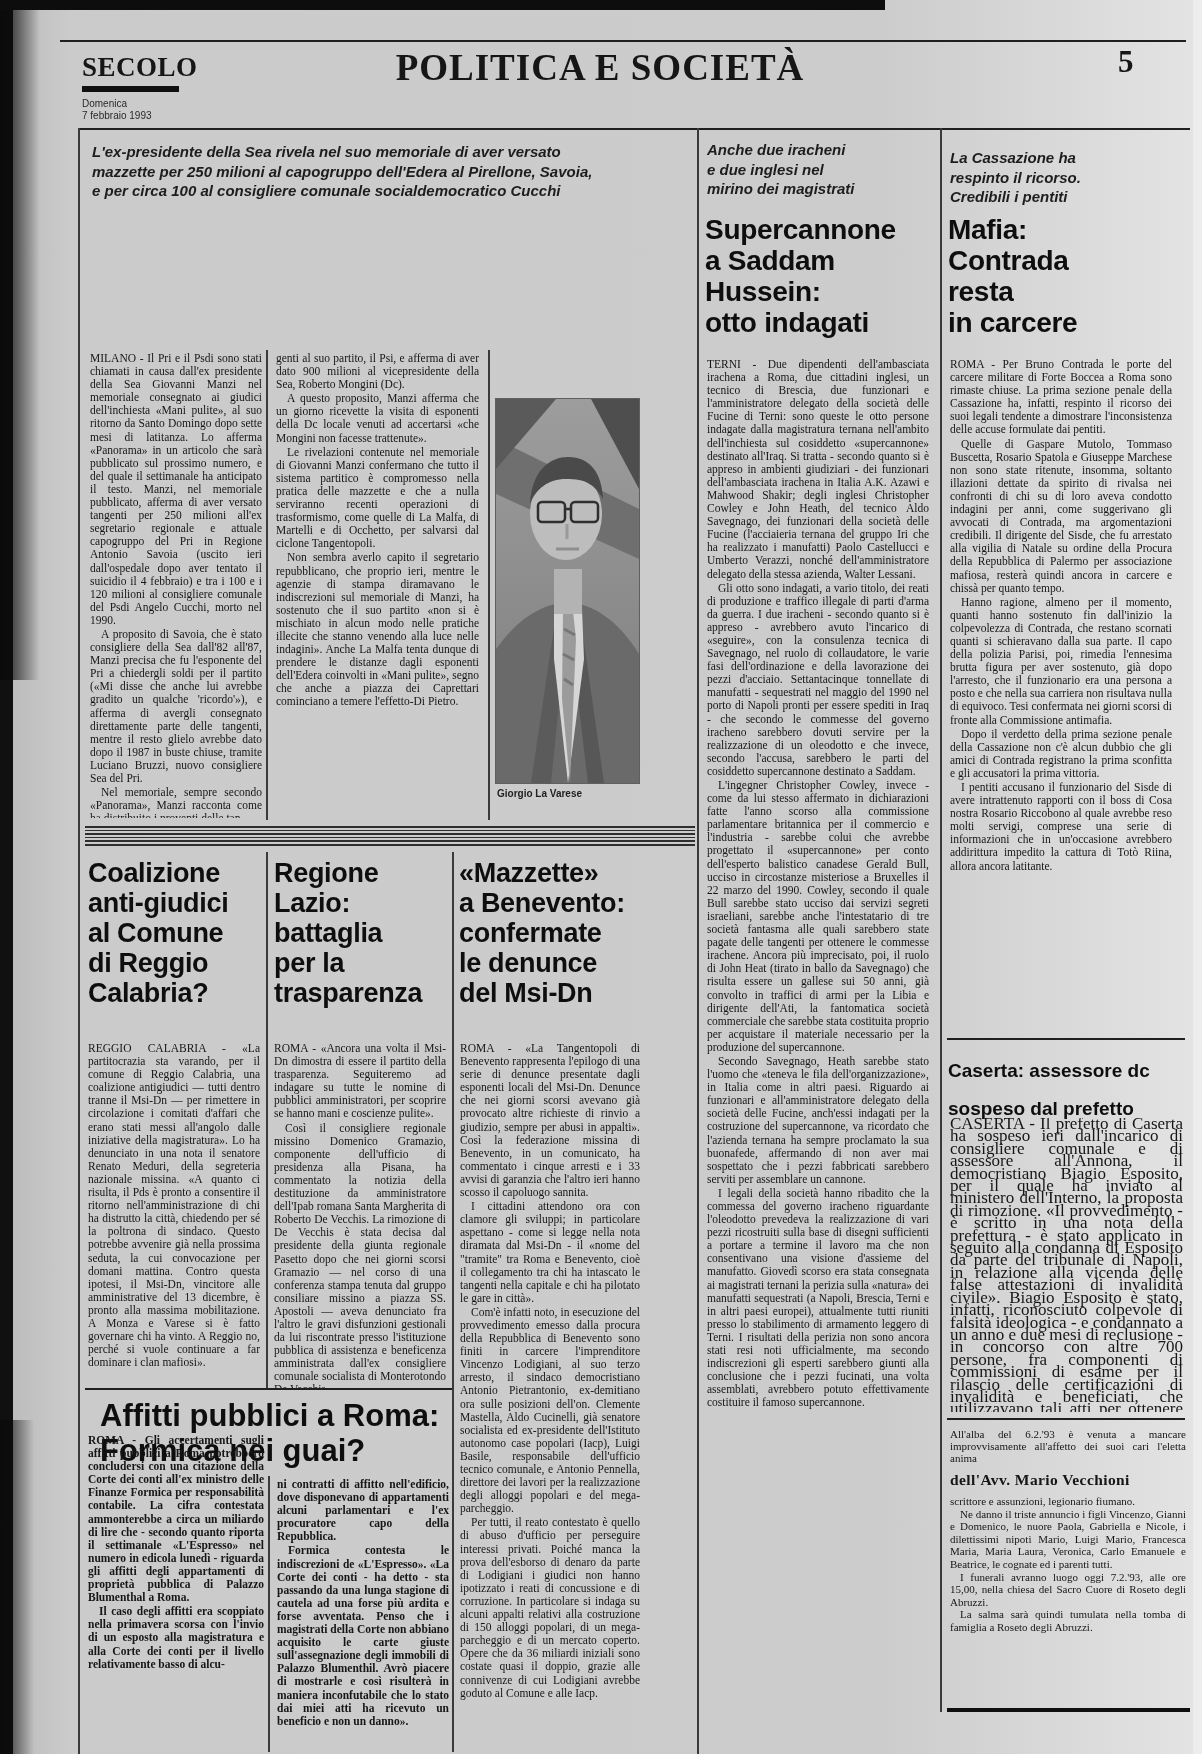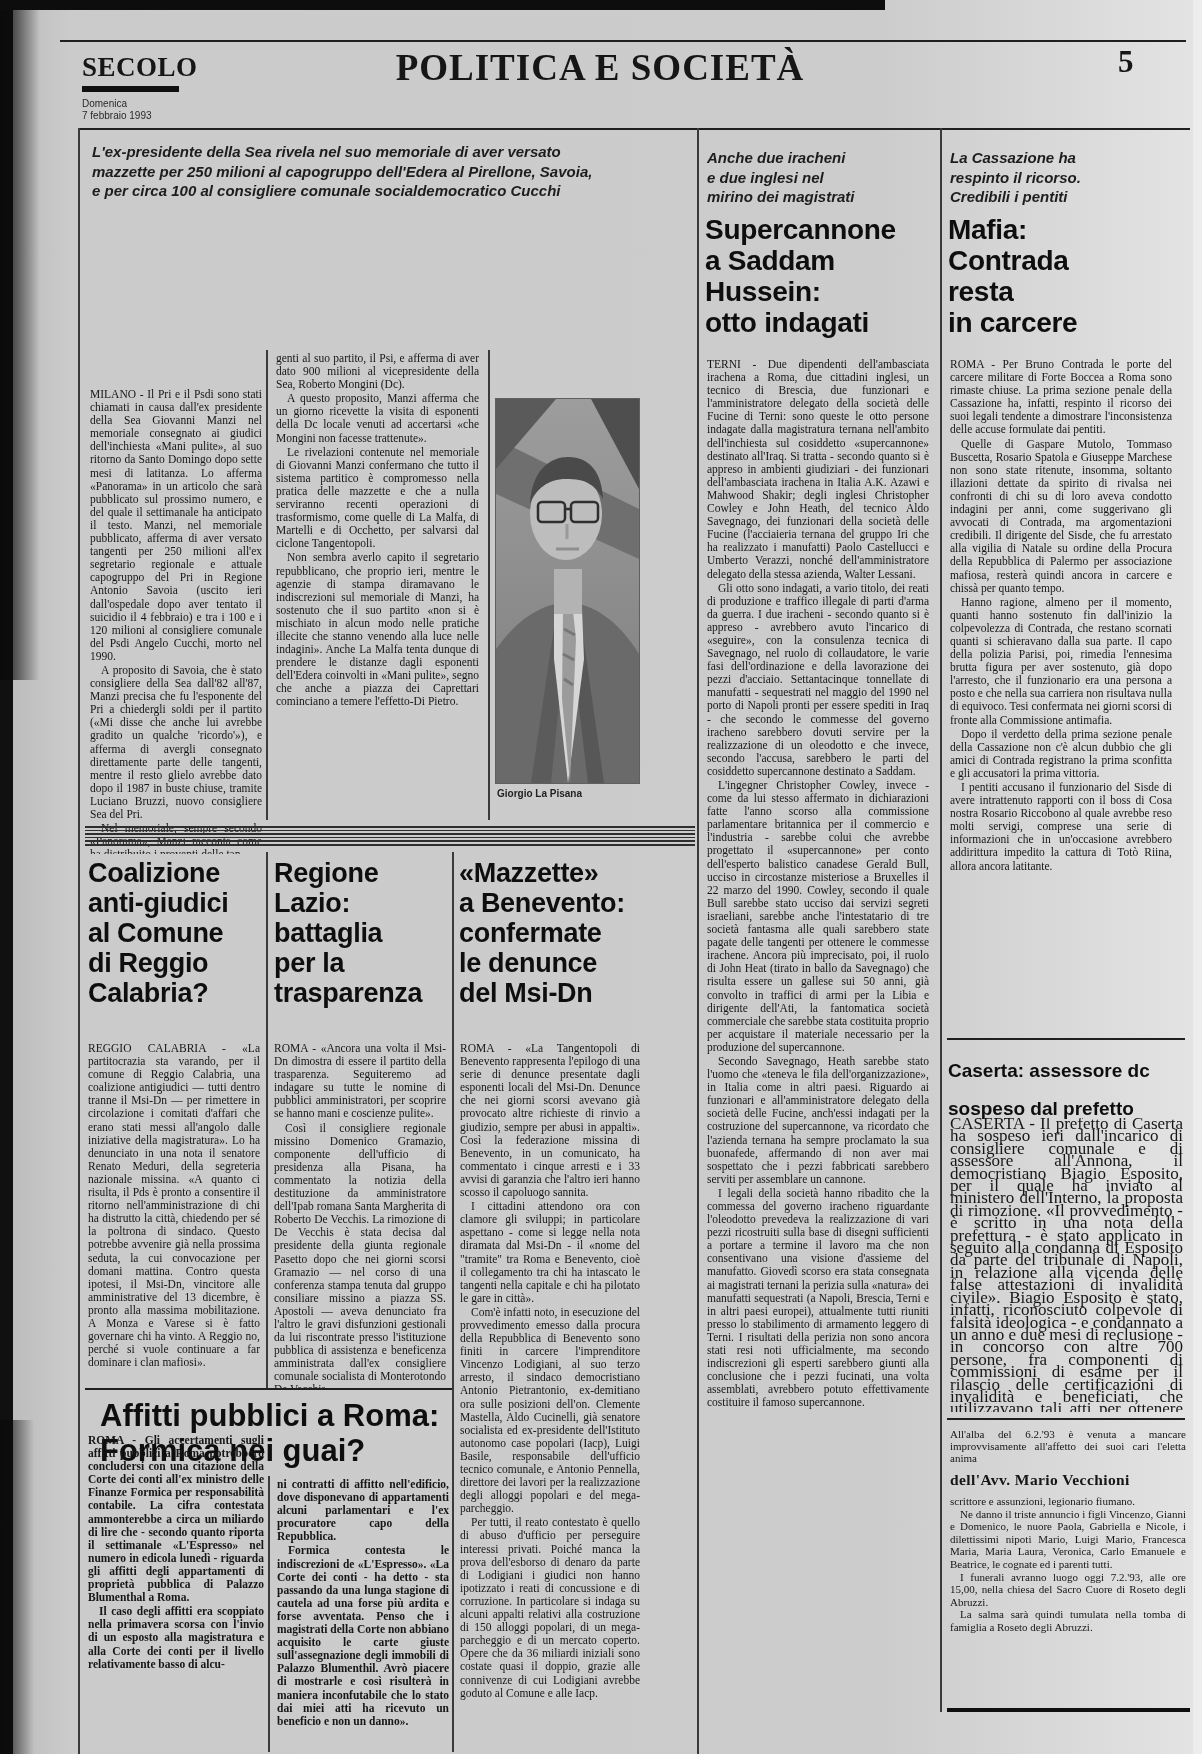"Anche due iracheni" div.abs { top: 148px -> 140px }
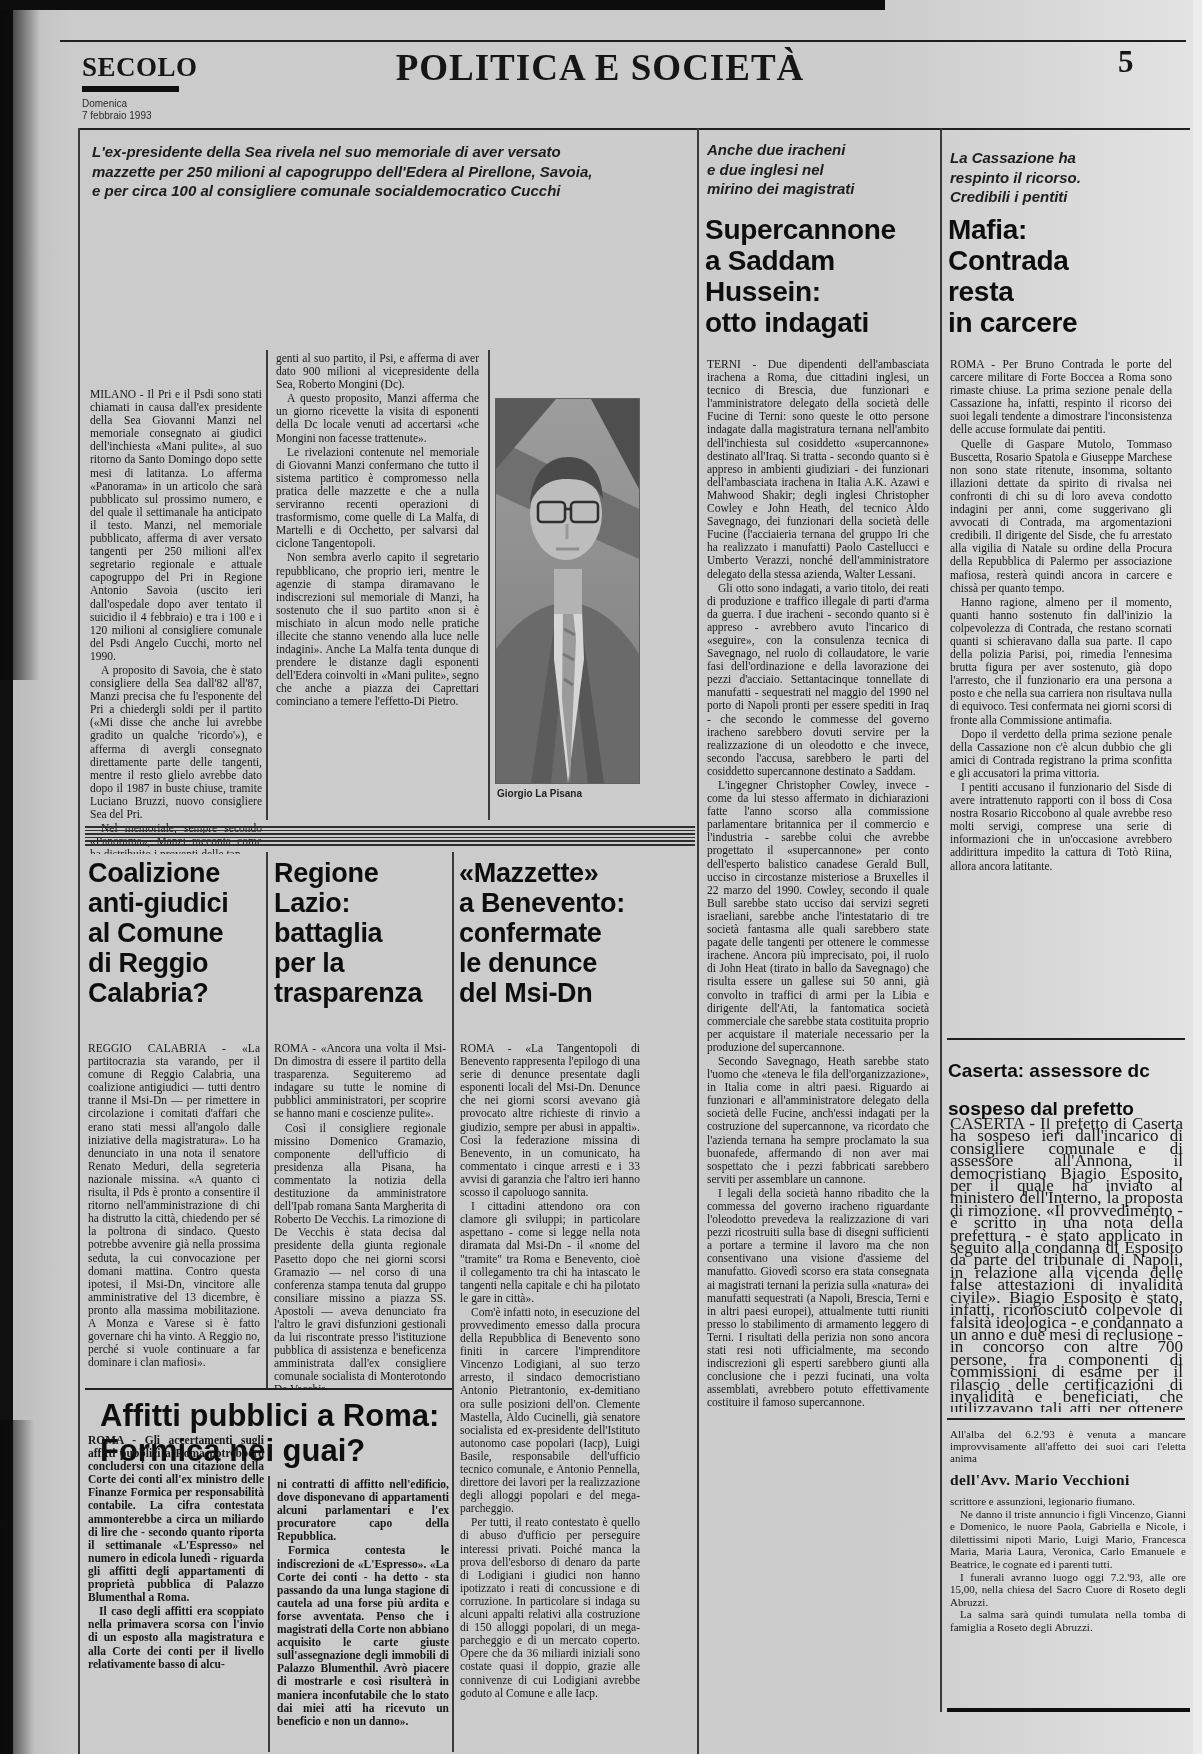"MILANO - Il Pri e" div.abs { margin-top: 36px -> none }
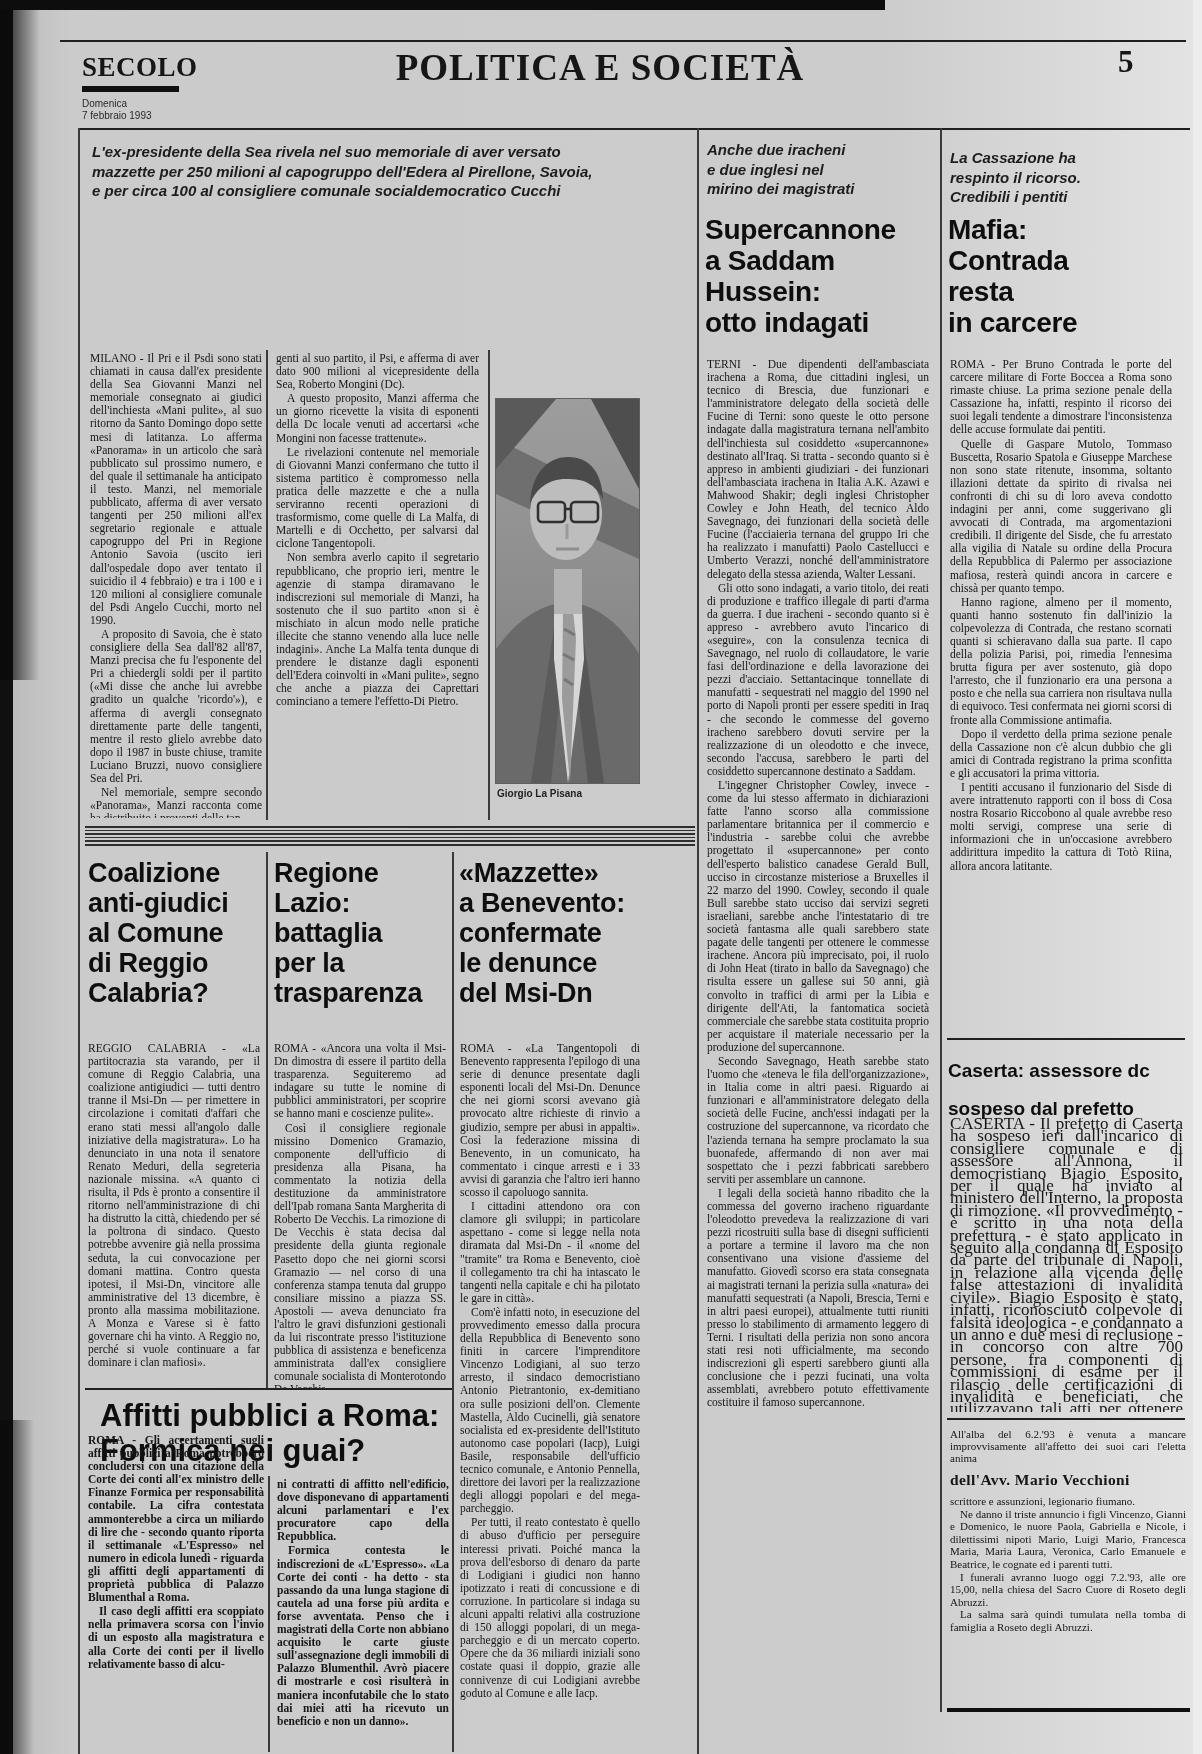"Giorgio La Pisana" div.abs { text: Pisana -> Varese }
